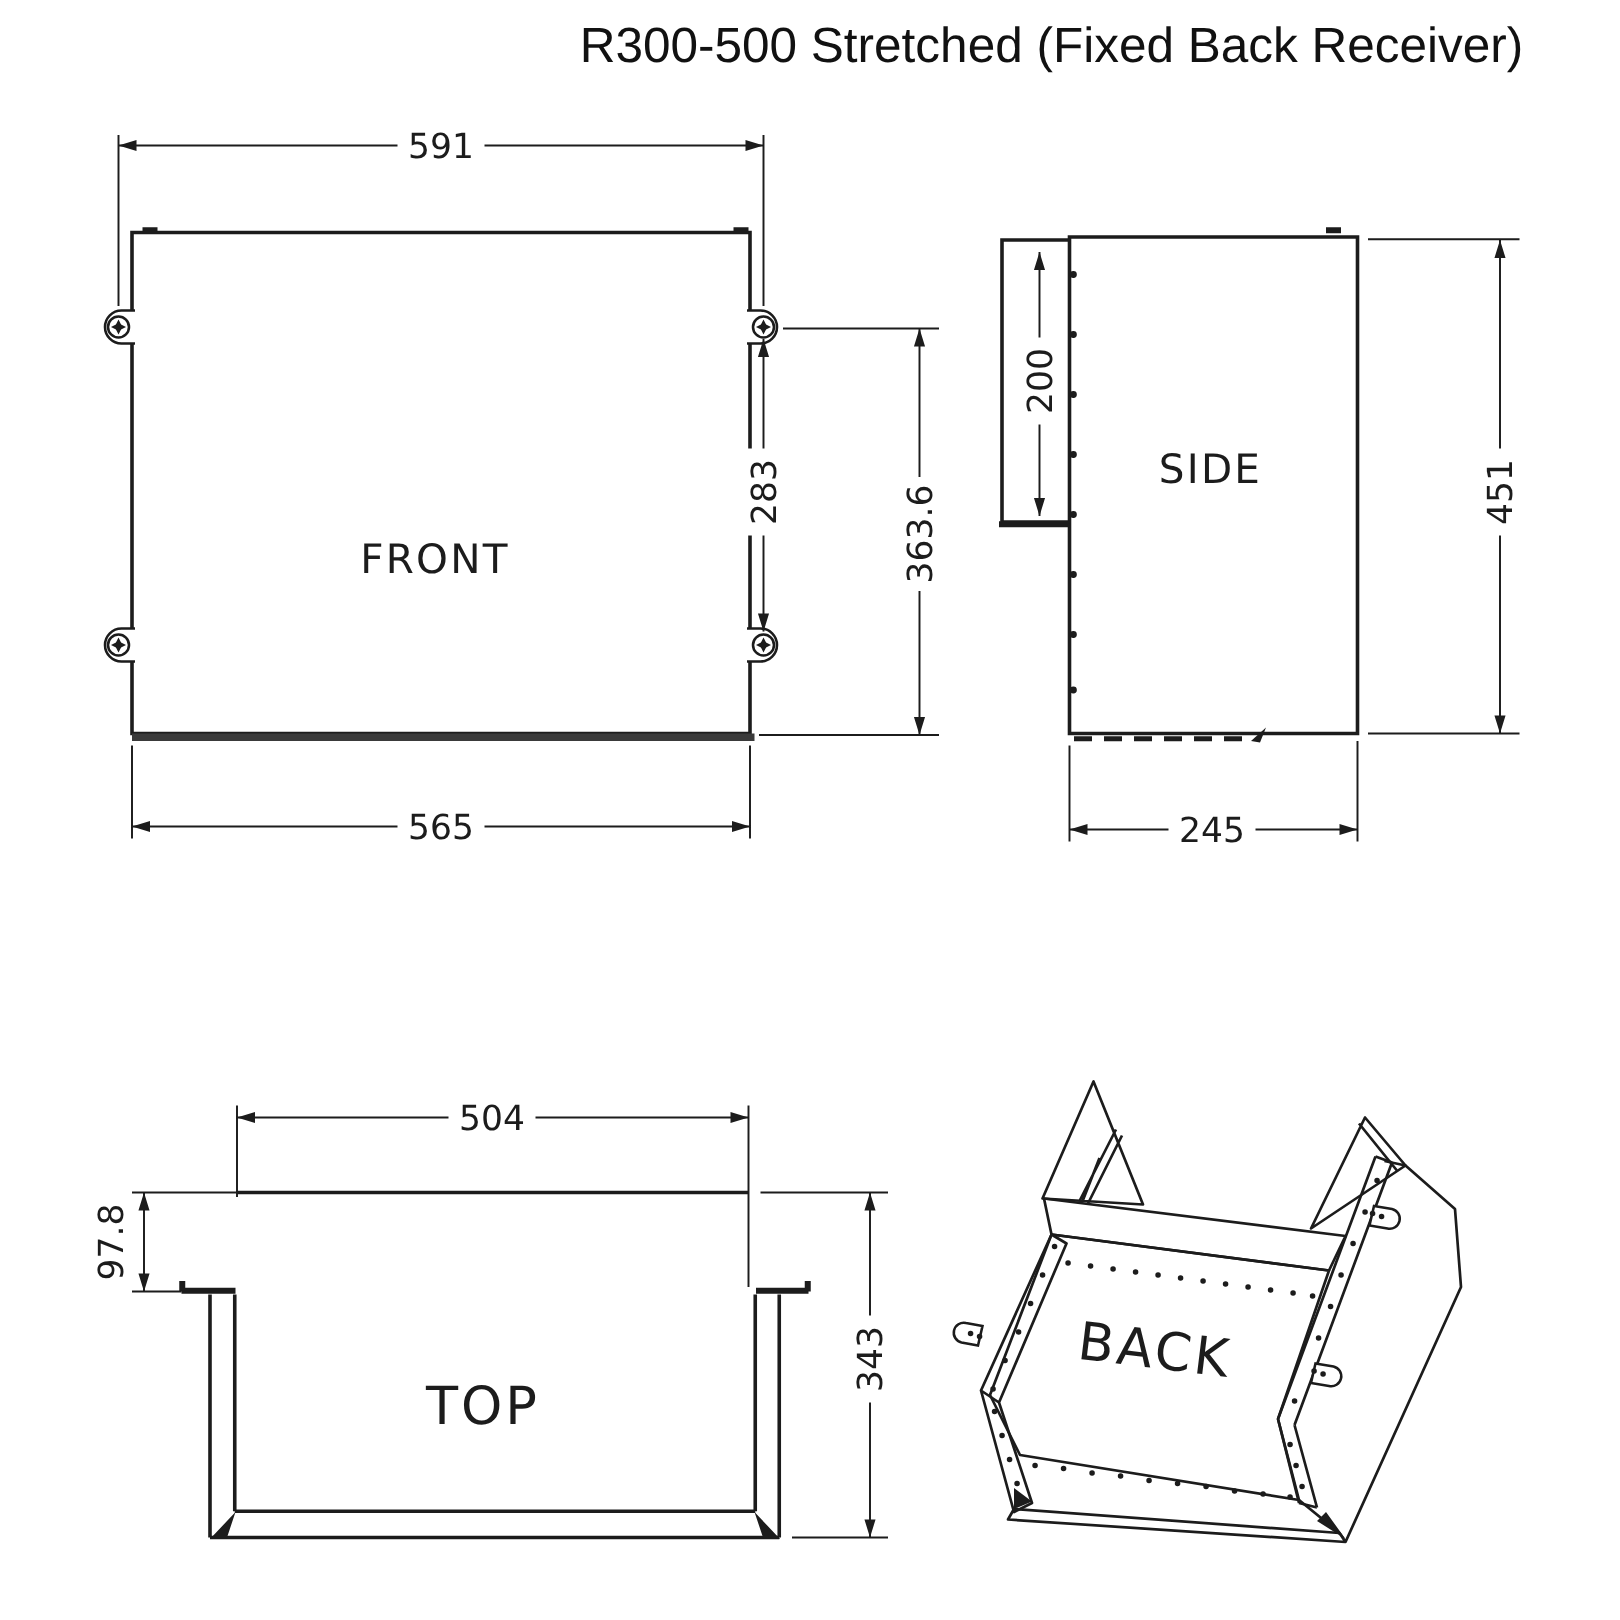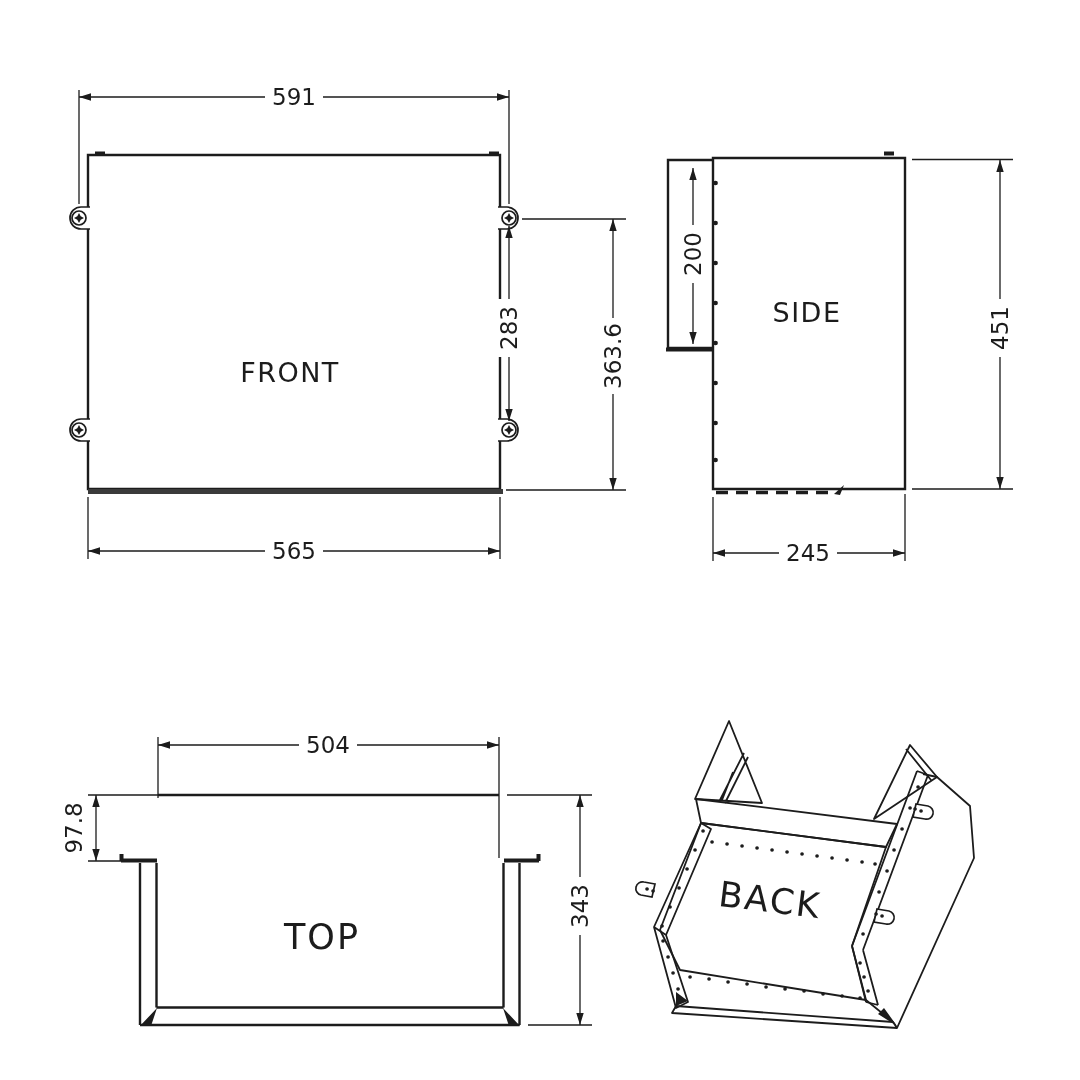"R300-500 Stretched (Fixed Back Receiver)" div.title { html: none -> <div>R300-500 Stretched (Fixed Back Receiver)</div> }
